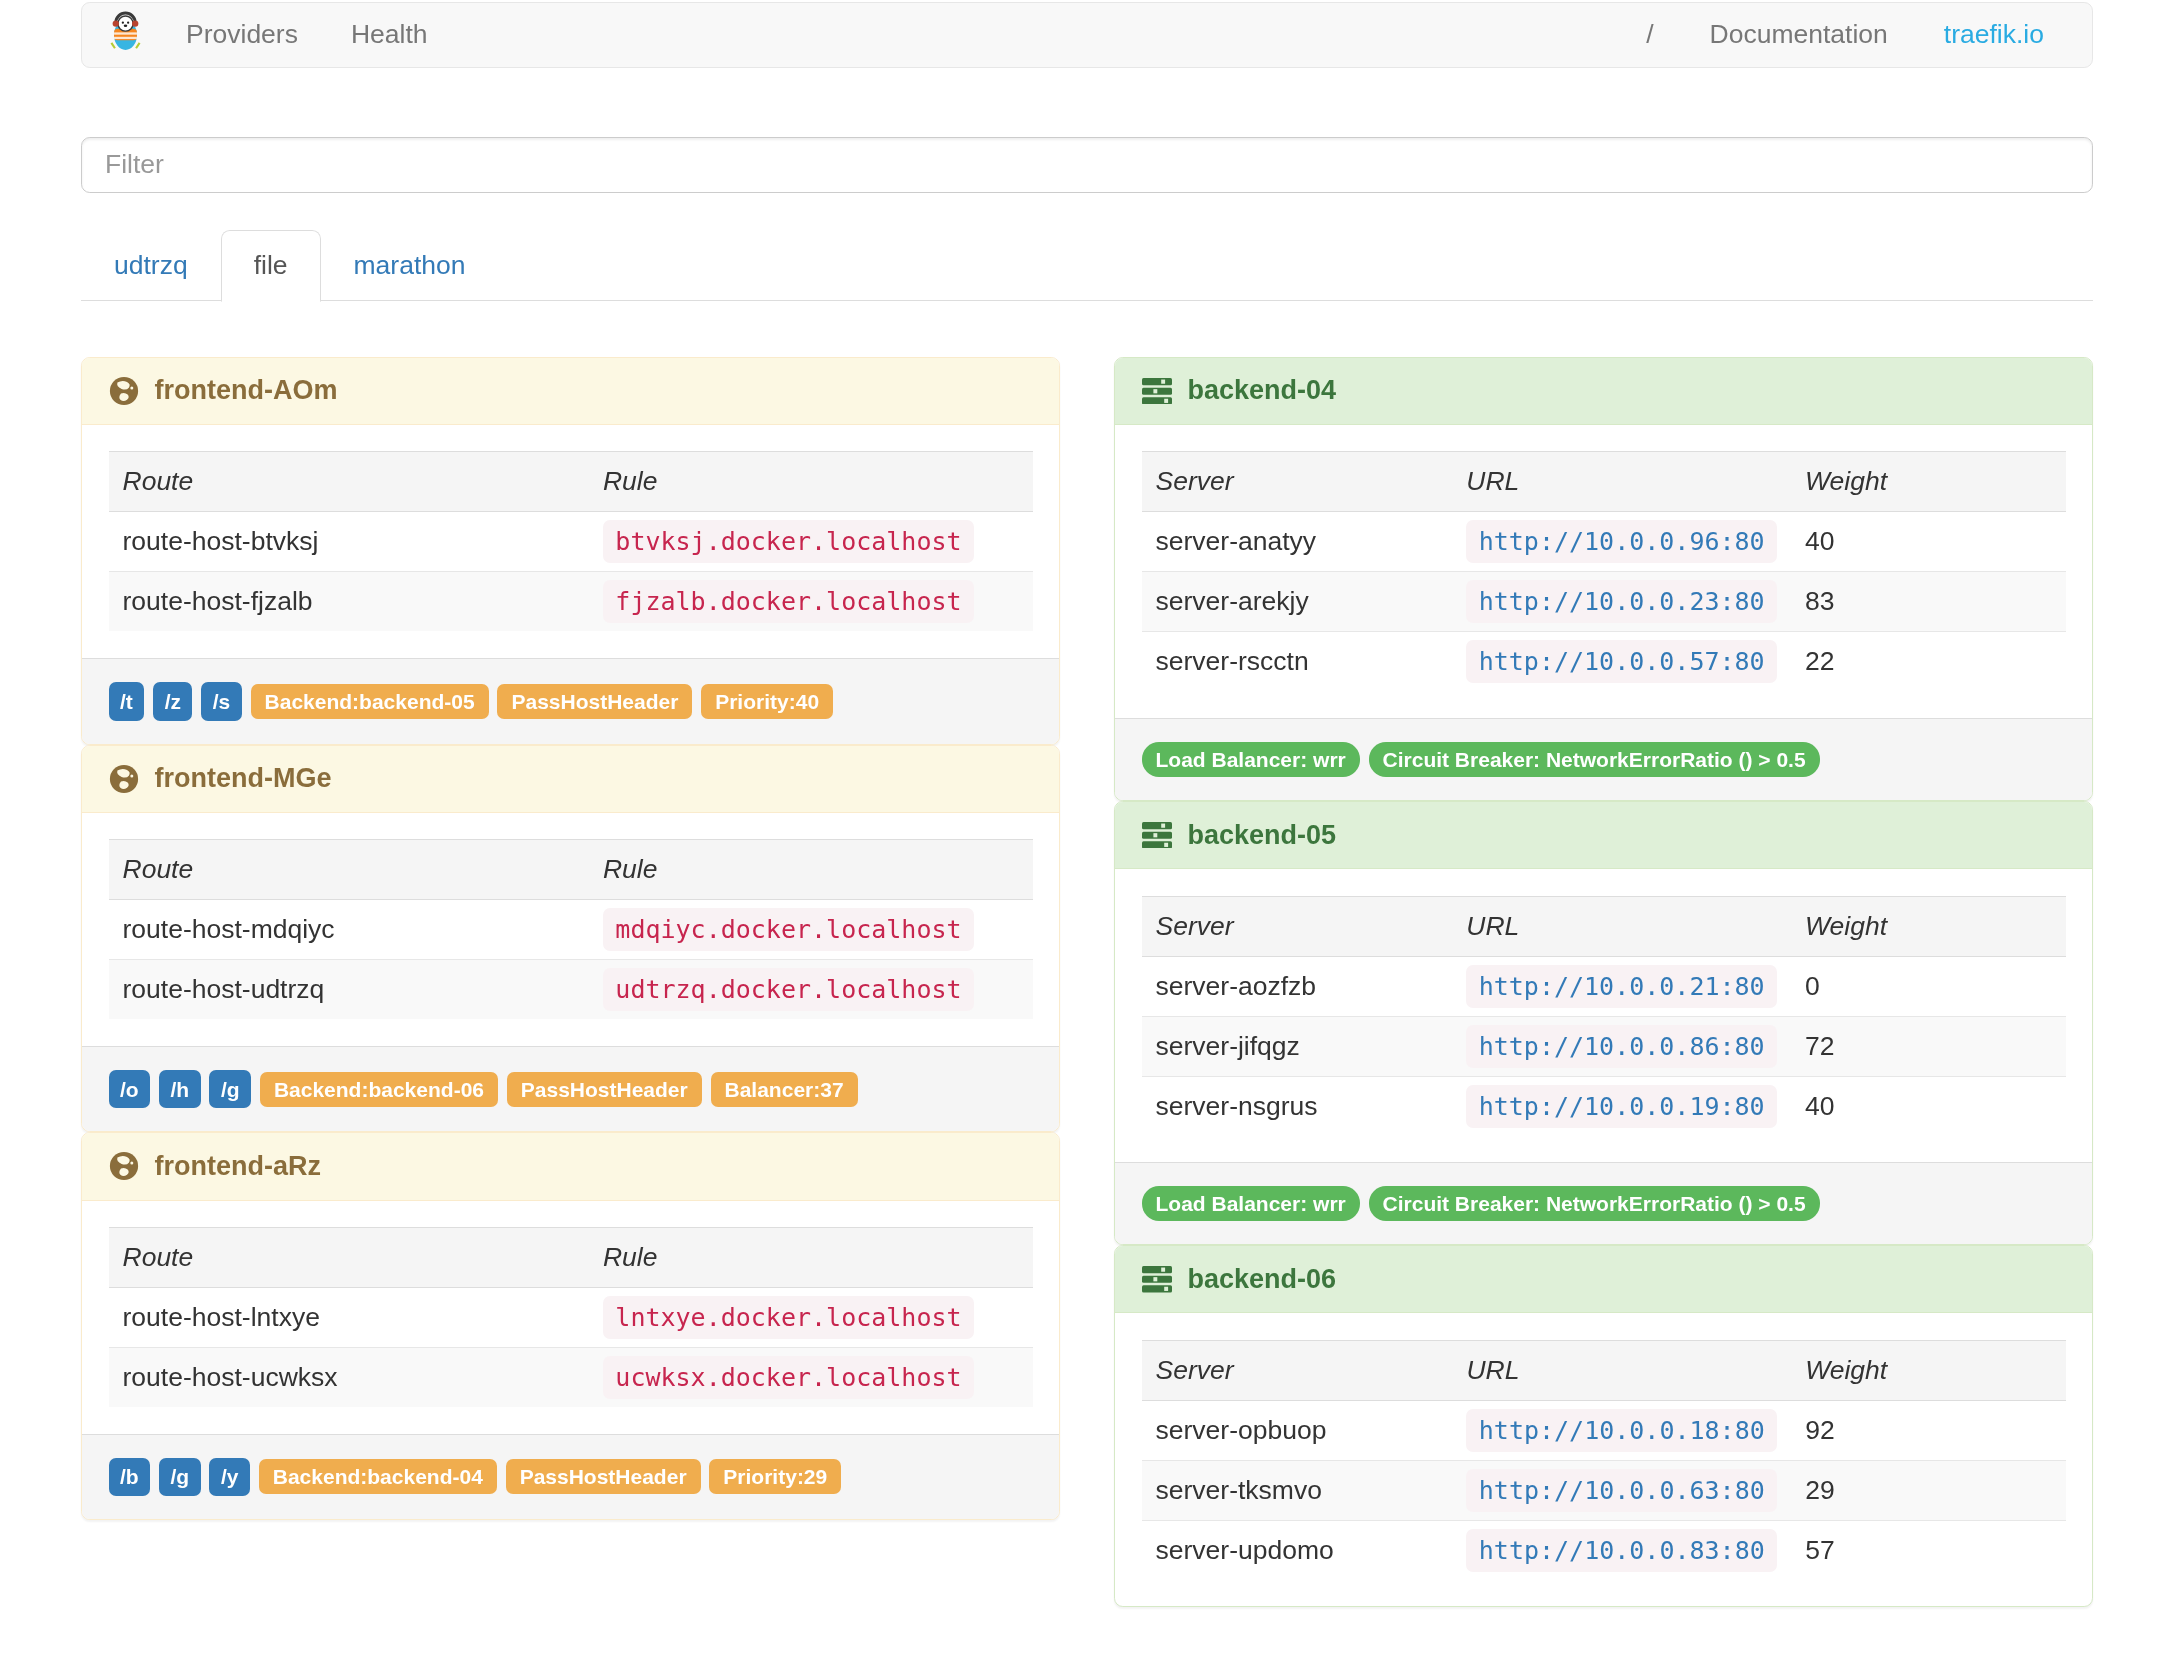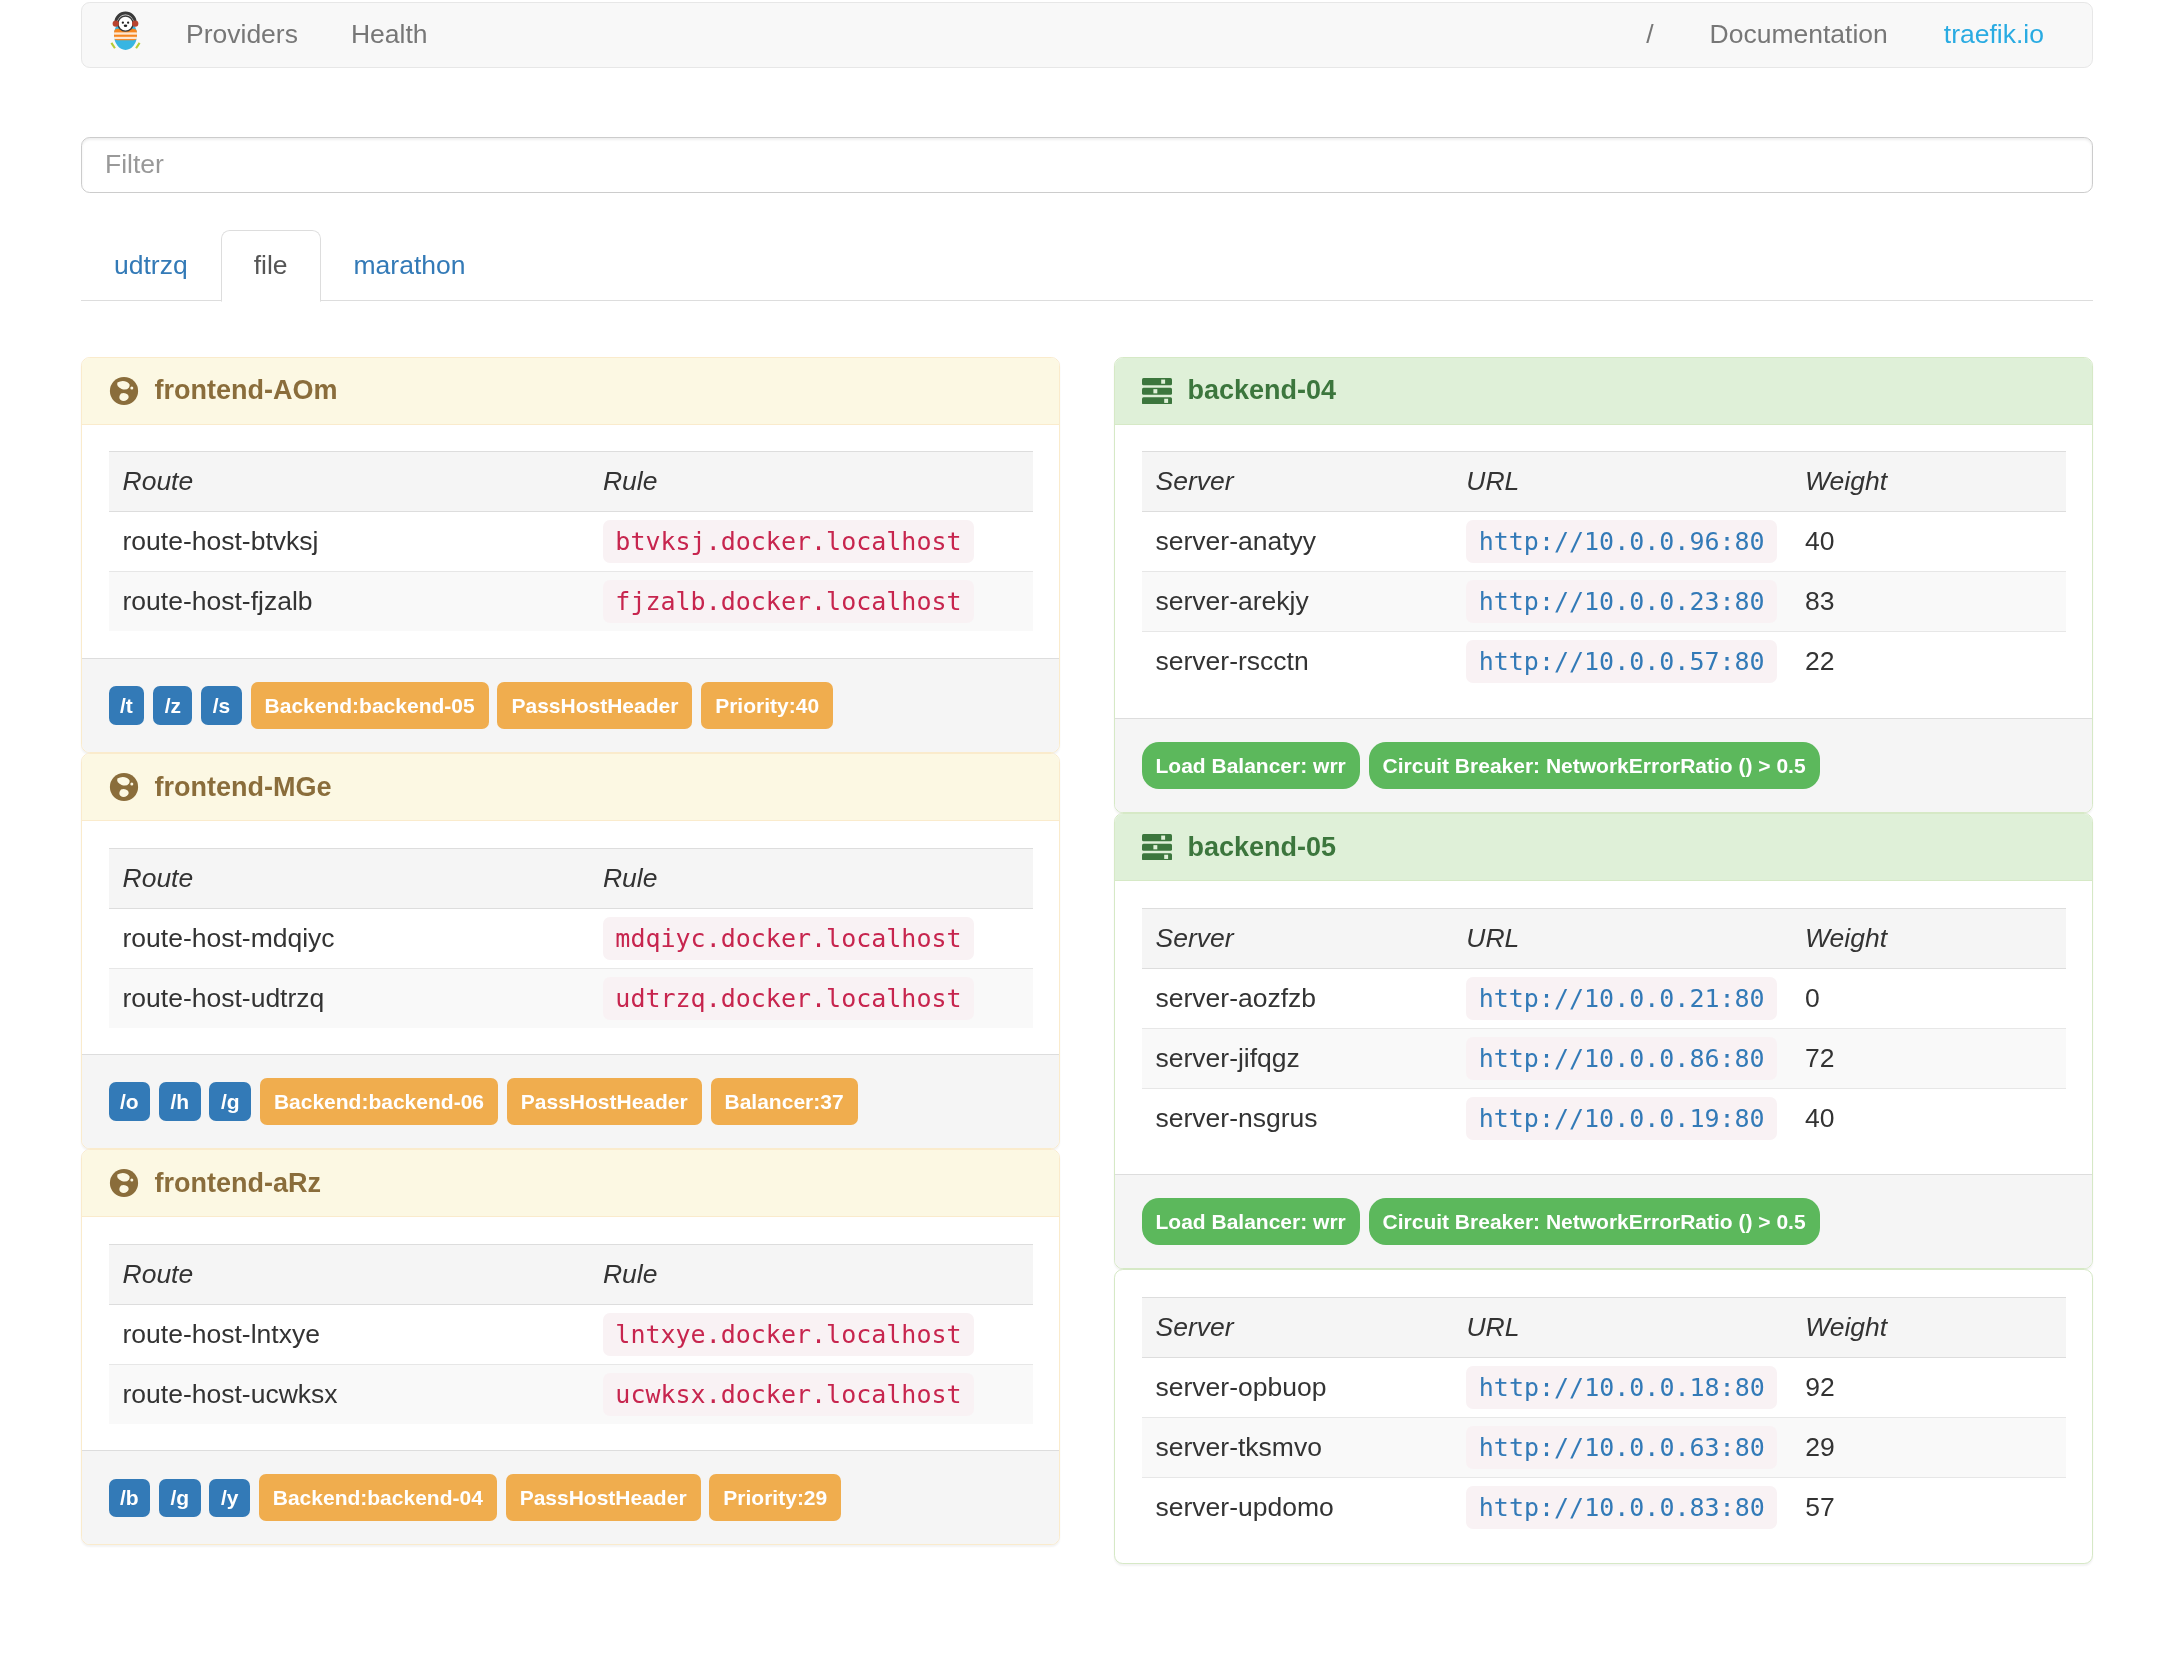"Backend:backend-05" .label { padding: 13px 14px -> 7px 14px }
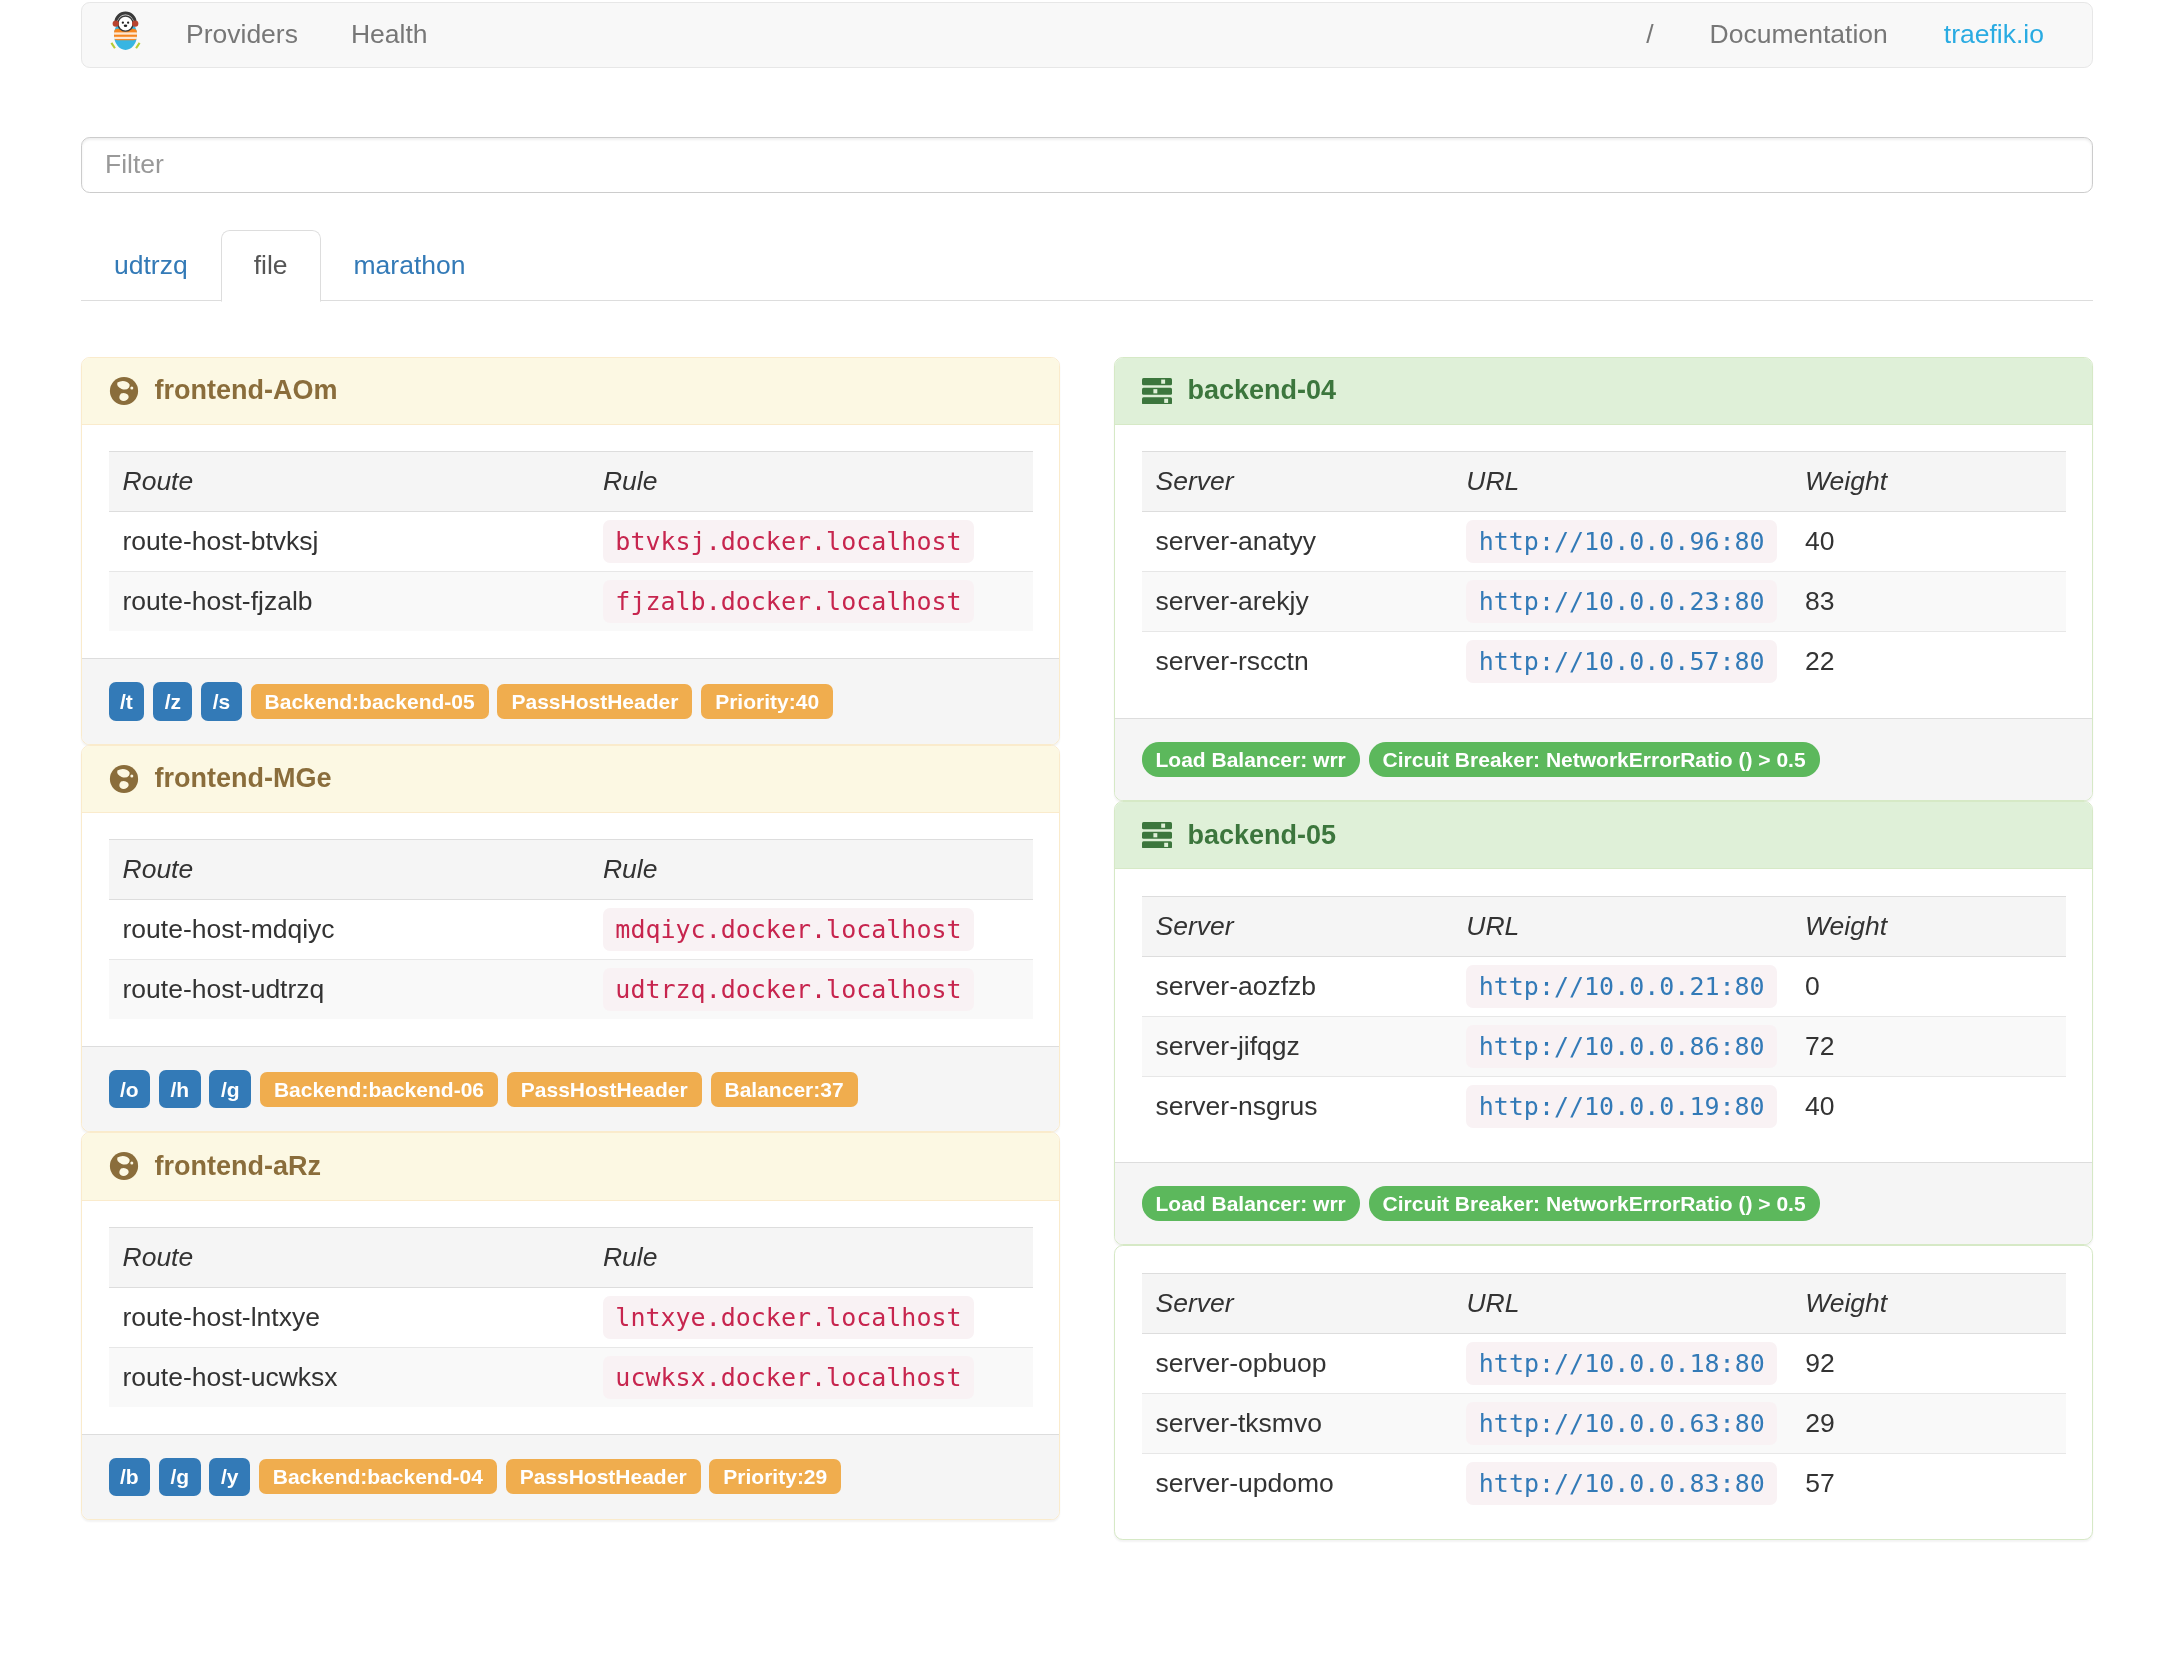"backend-06" header.panel-heading { html: none -> <header> <span> <svg> <rect></rect> <rect></rect> <rect></rect> <rect></rect> <rect></rect> <rect></rect> </svg> </span> <span>backend-06</span> </header> }
